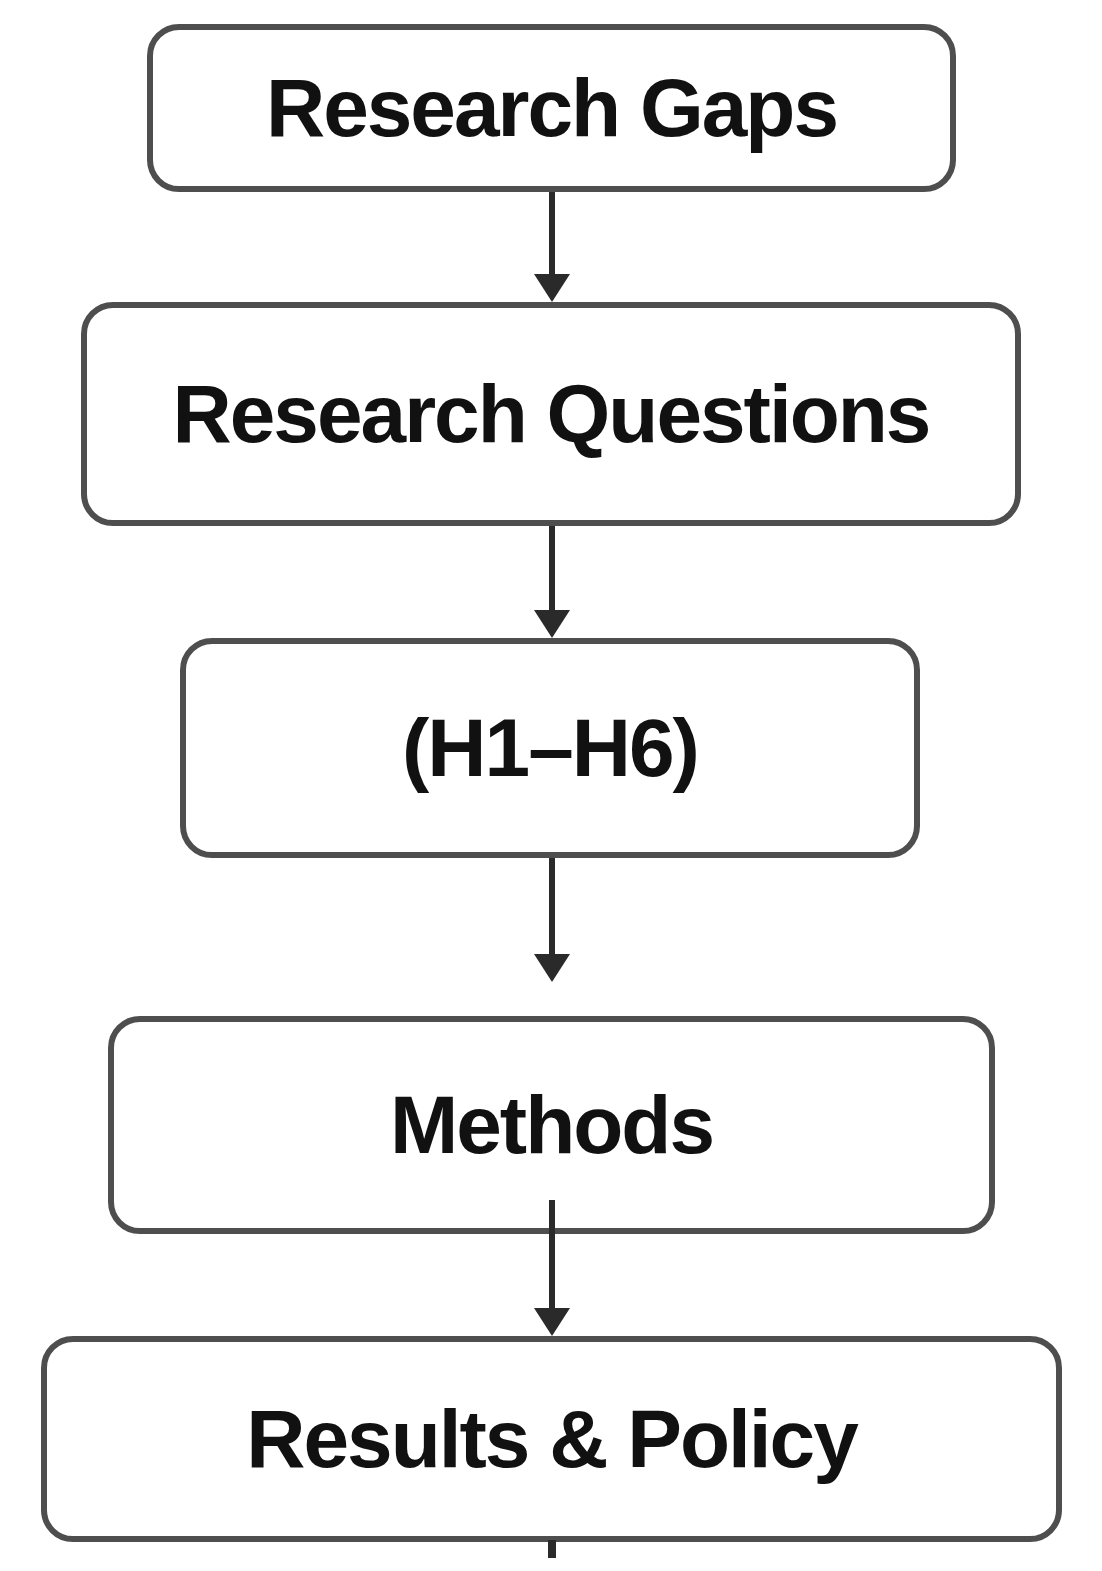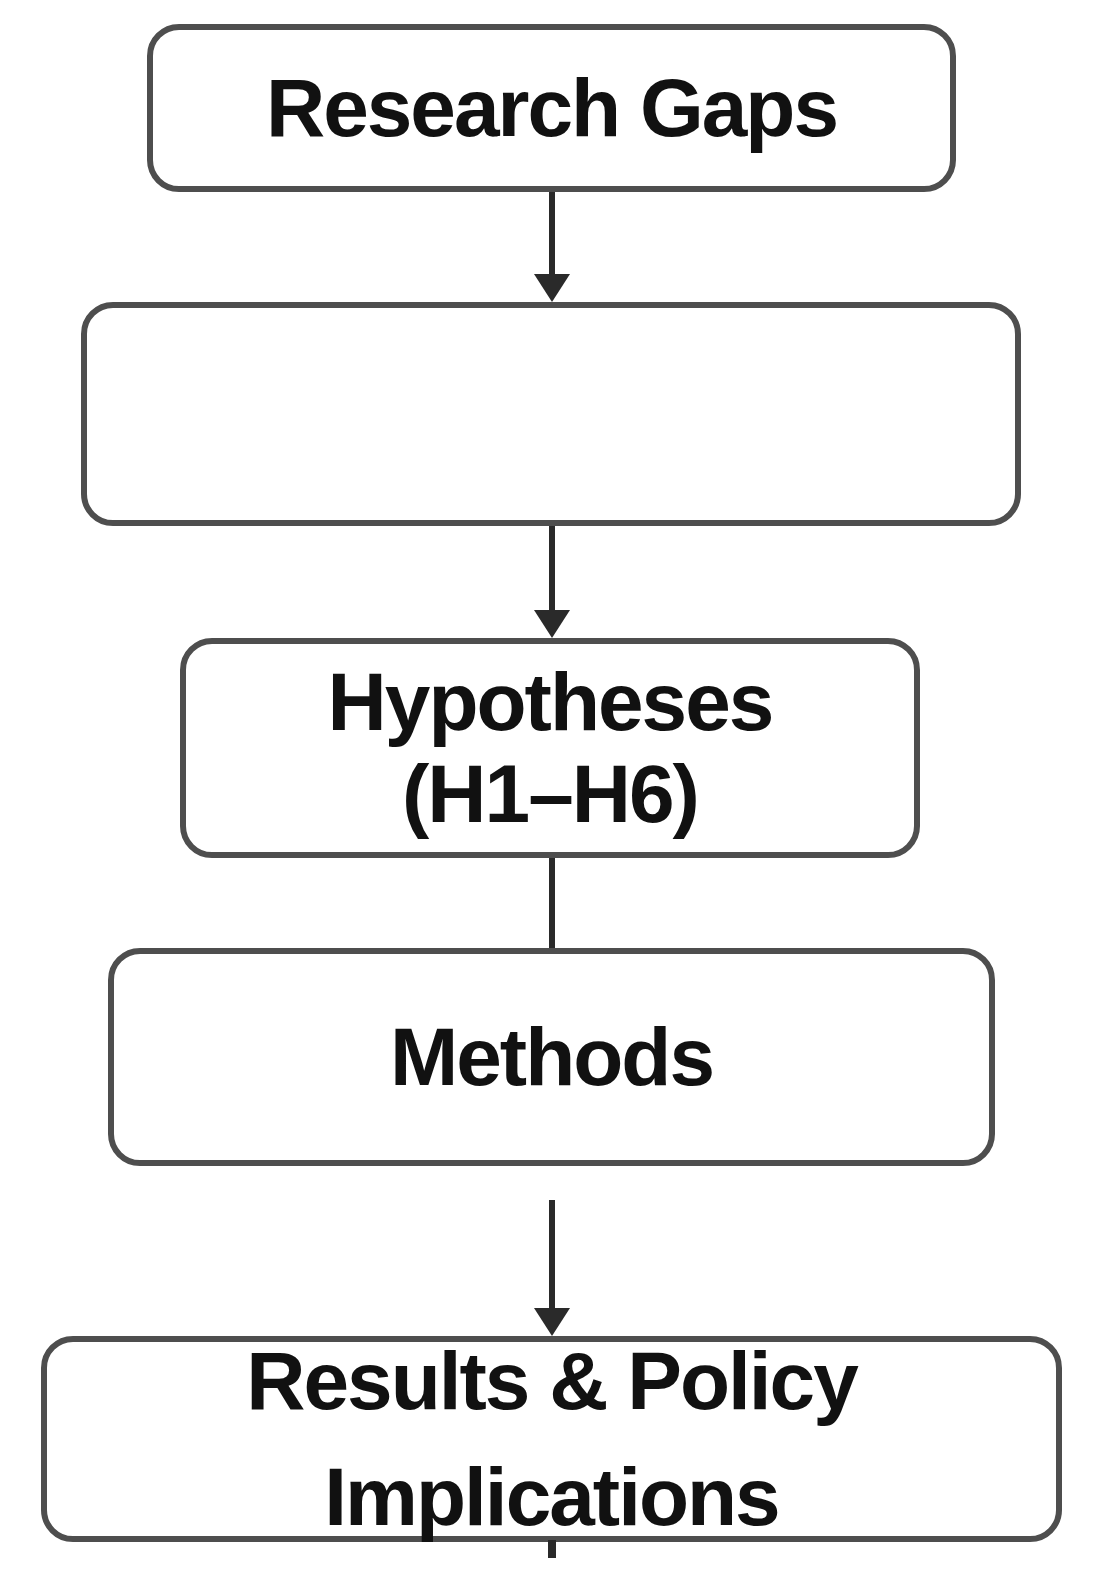"Research Questions" div.line { html: none -> <div>Research Questions</div> }
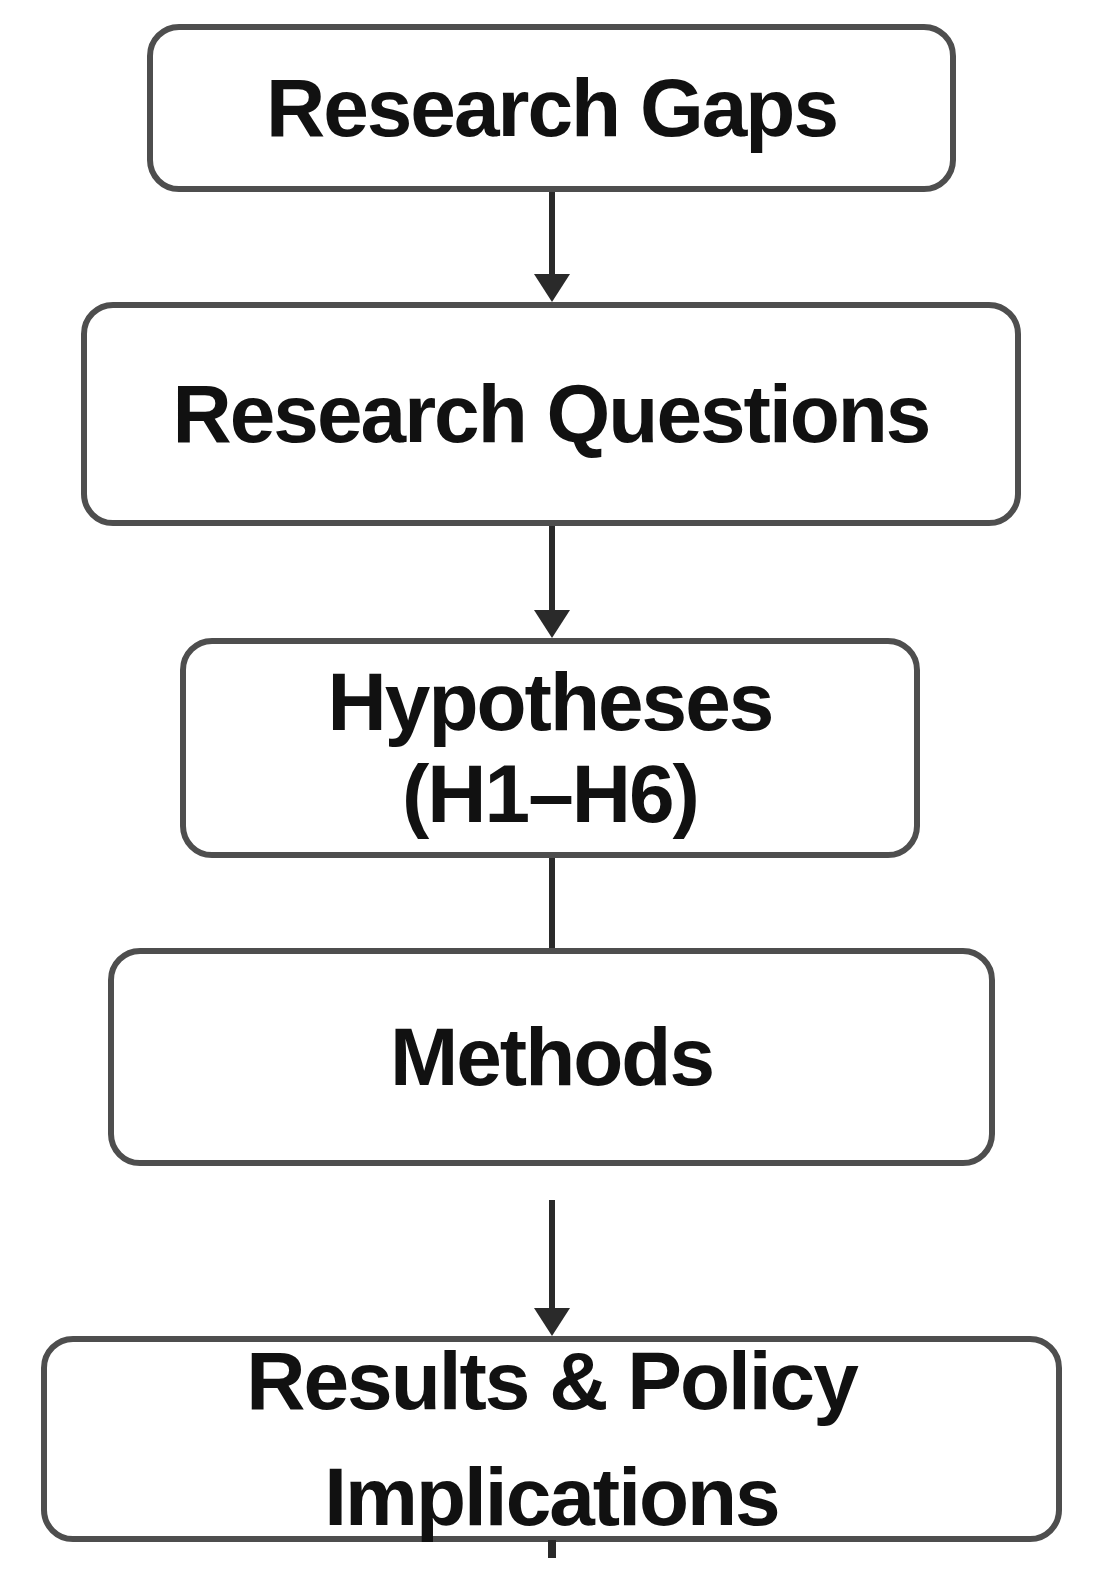"Hypotheses" div.line { html: <div>Hypotheses</div> -> none }
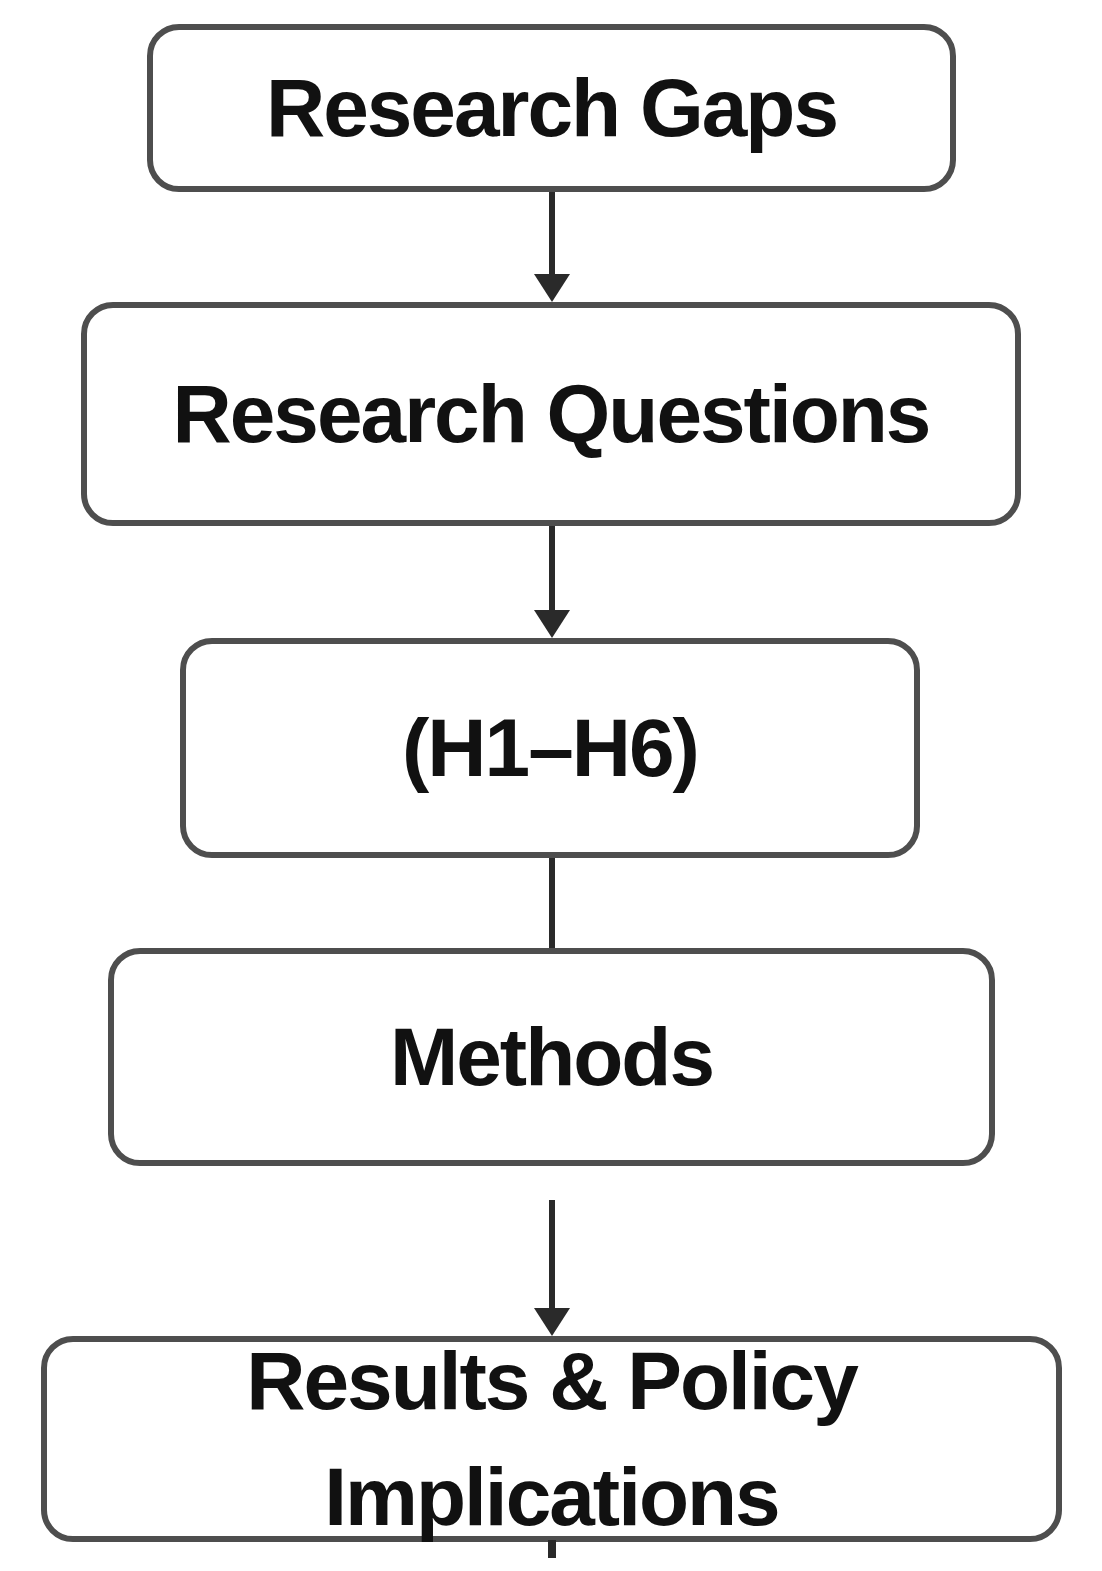"Methods" .n4 { top: 948px -> 1016px }
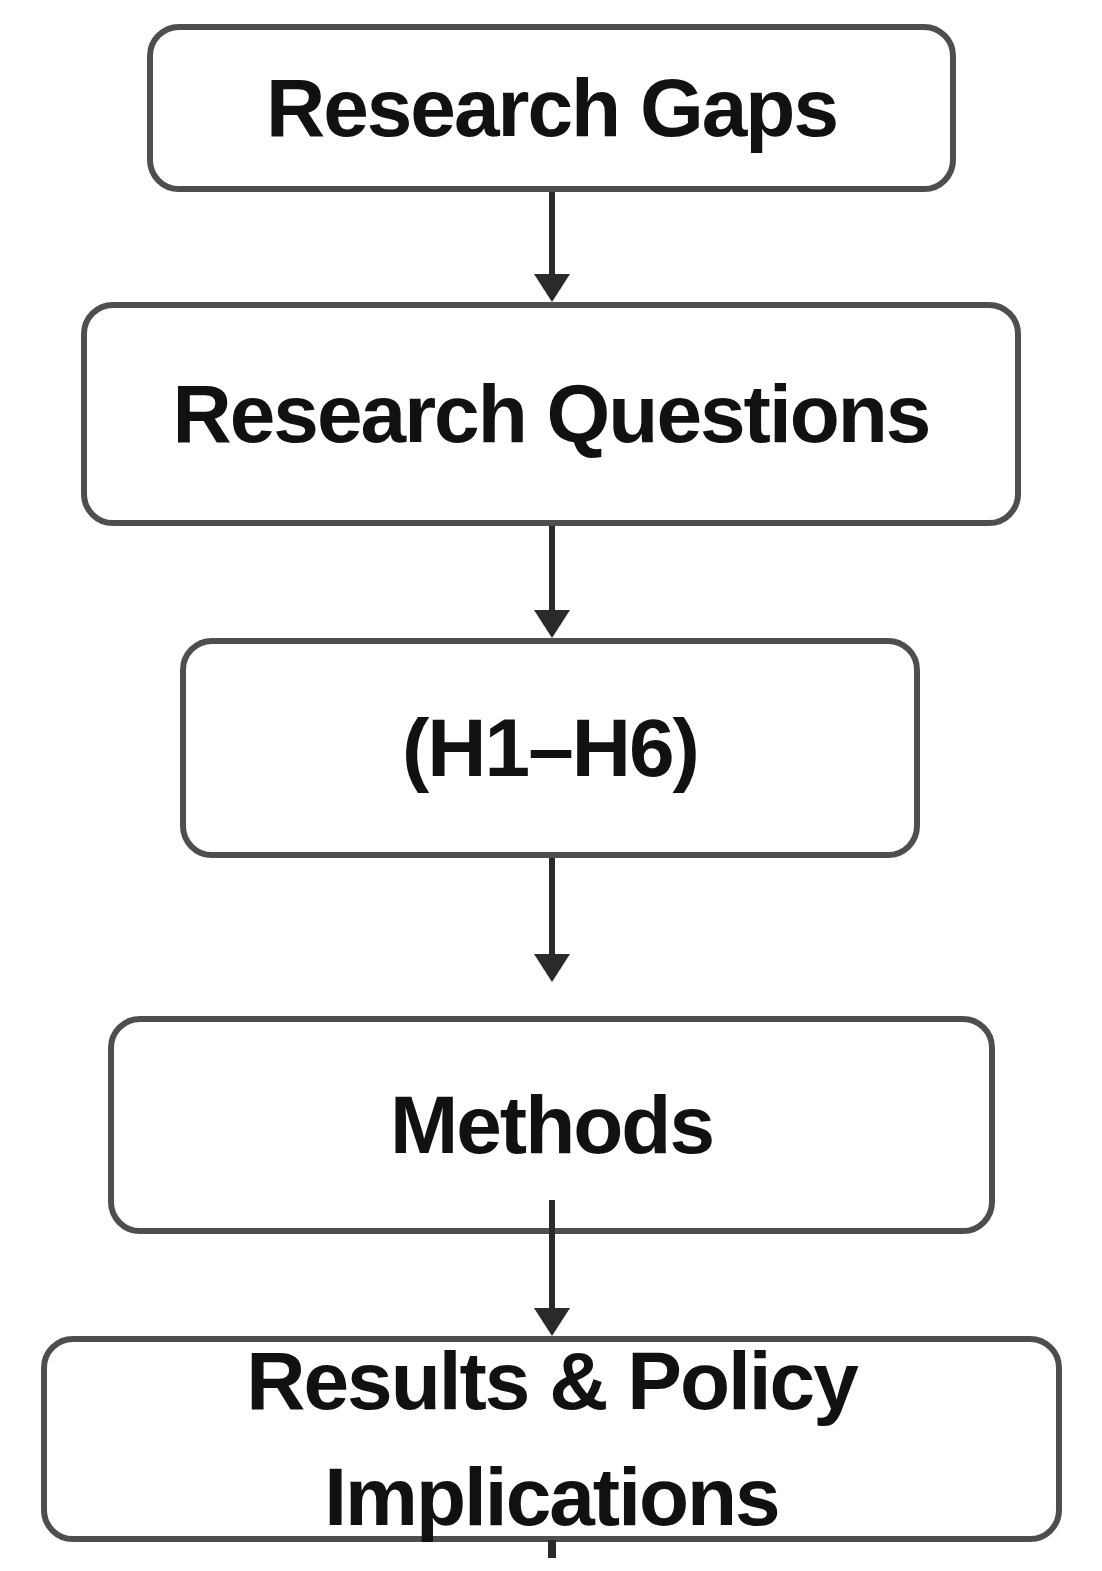"Implications" div.line { html: <div>Implications</div> -> none }
